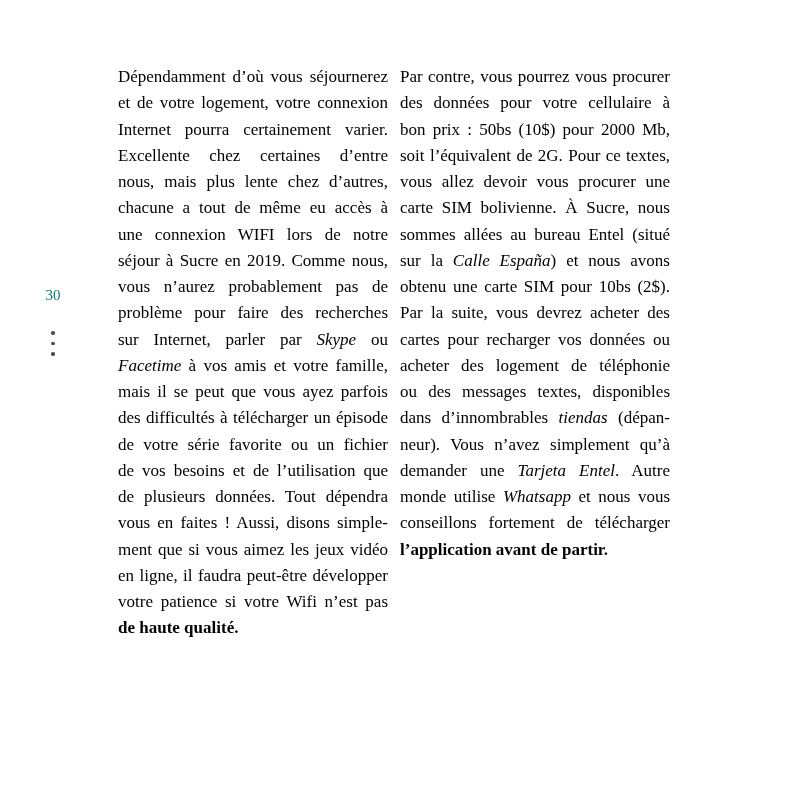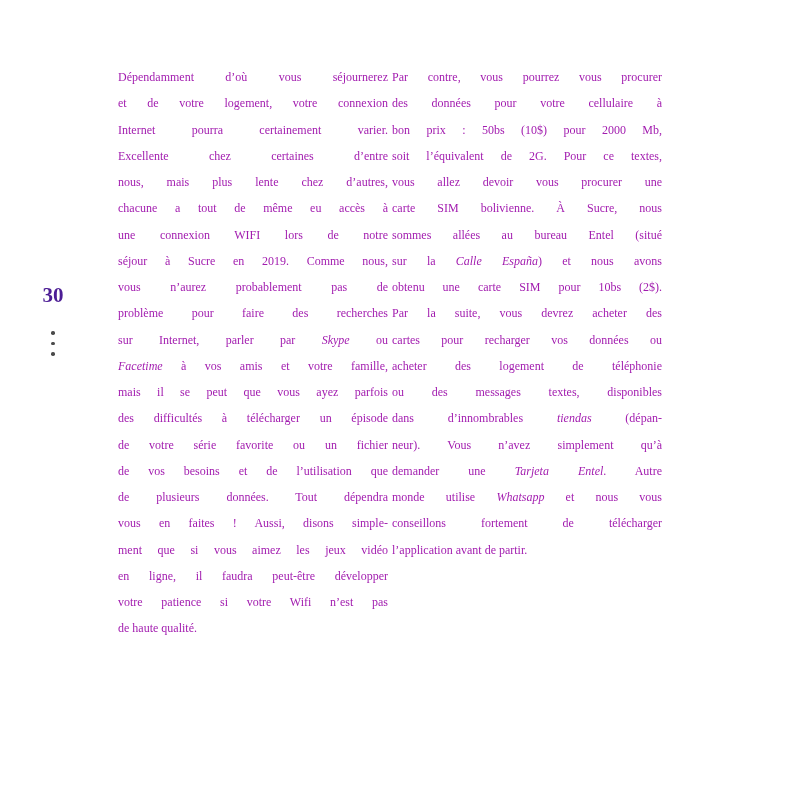"Dépendamment d’où vous séjournerez" .col { color: #a21caf -> #000000; font-size: 12px -> 17px }
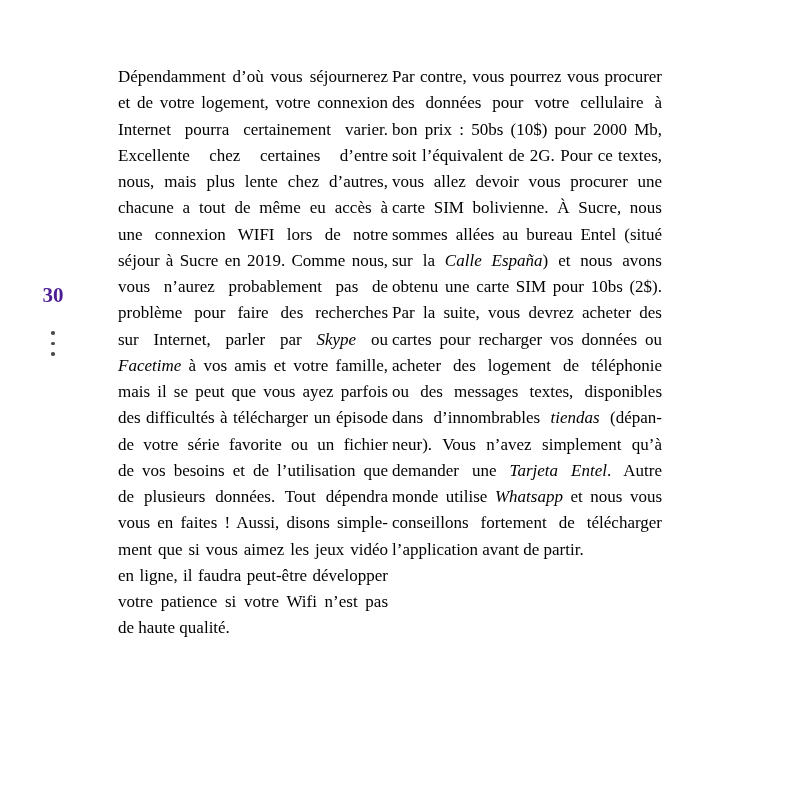"Par contre, vous pourrez vous" .col-right { left: 392px -> 400px }
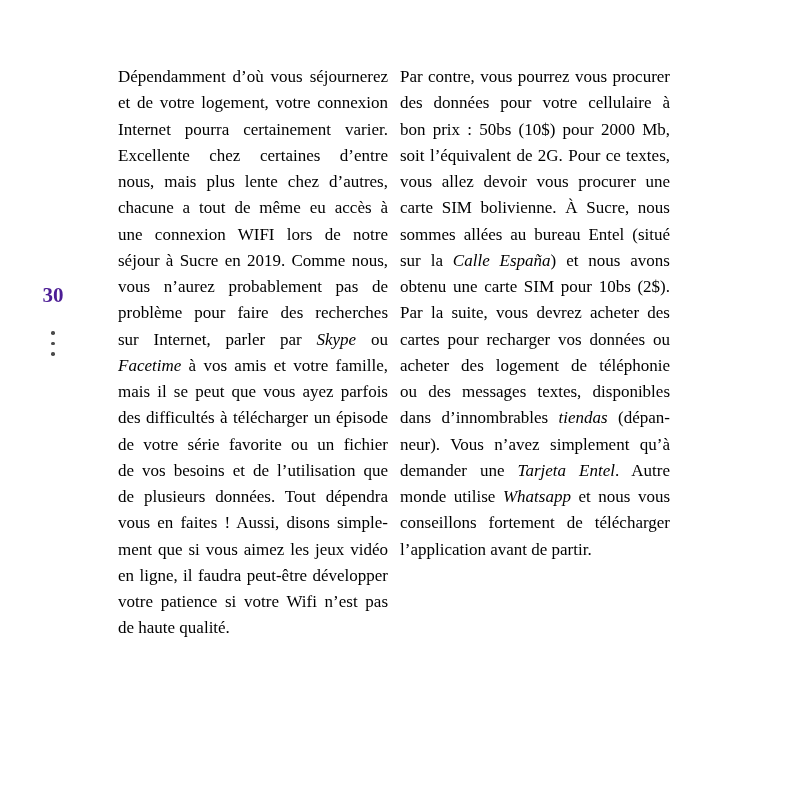"30" .page-number { color: #4c1d95 -> #0f766e; font-size: 21px -> 15px; font-weight: bold -> normal }
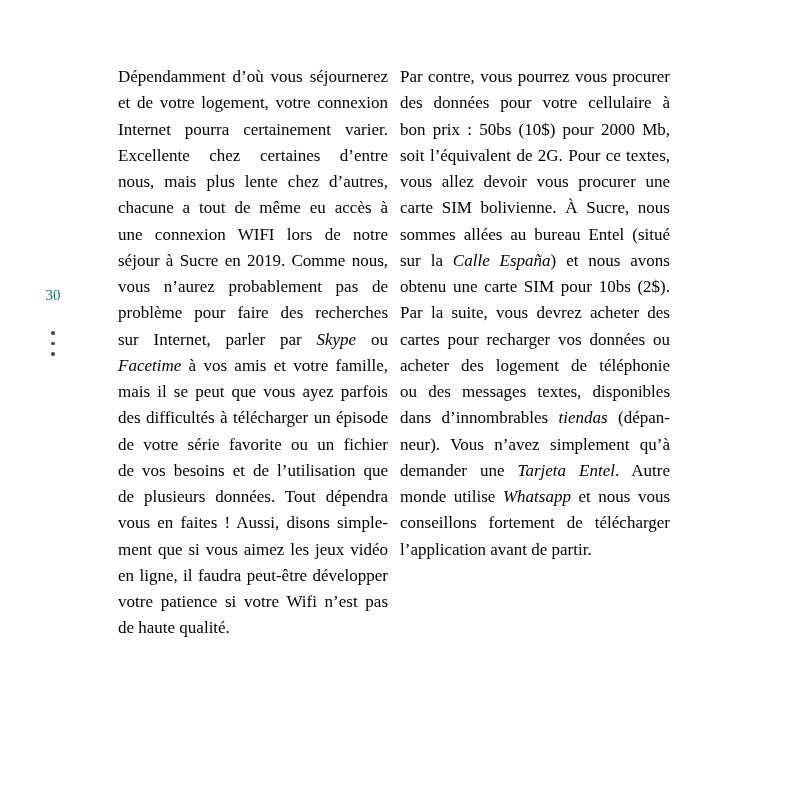"l’application avant de partir." .line.last { font-weight: none -> bold }
